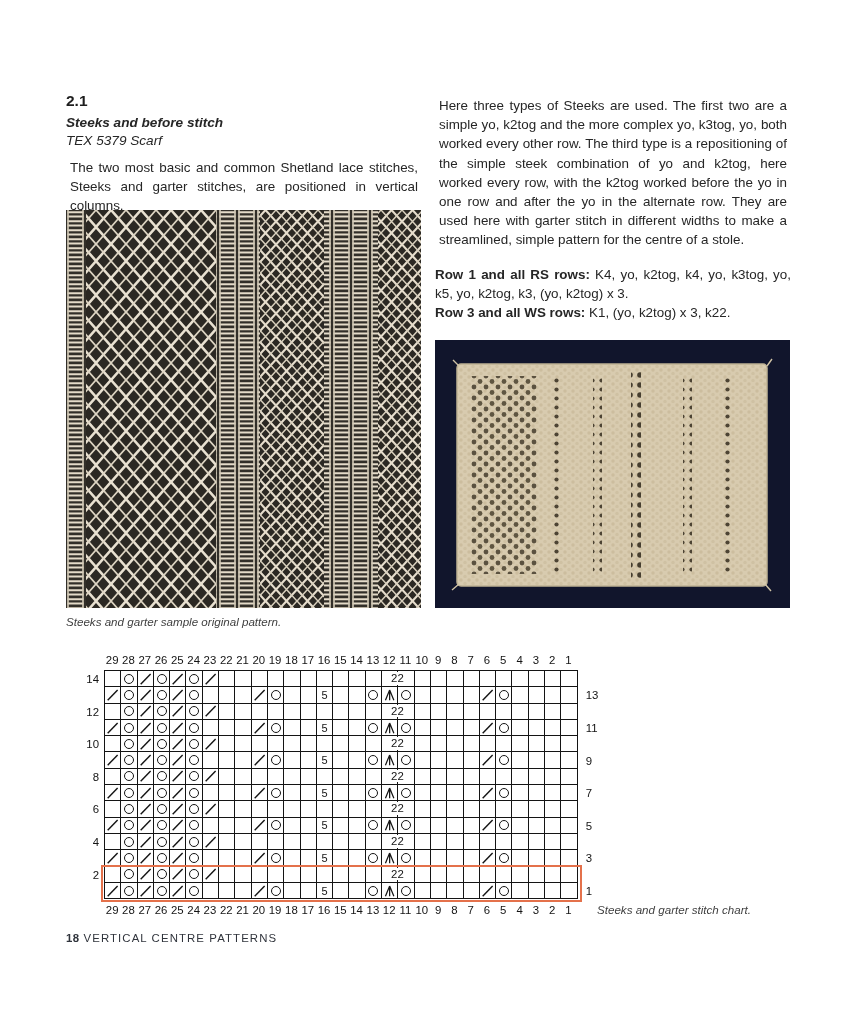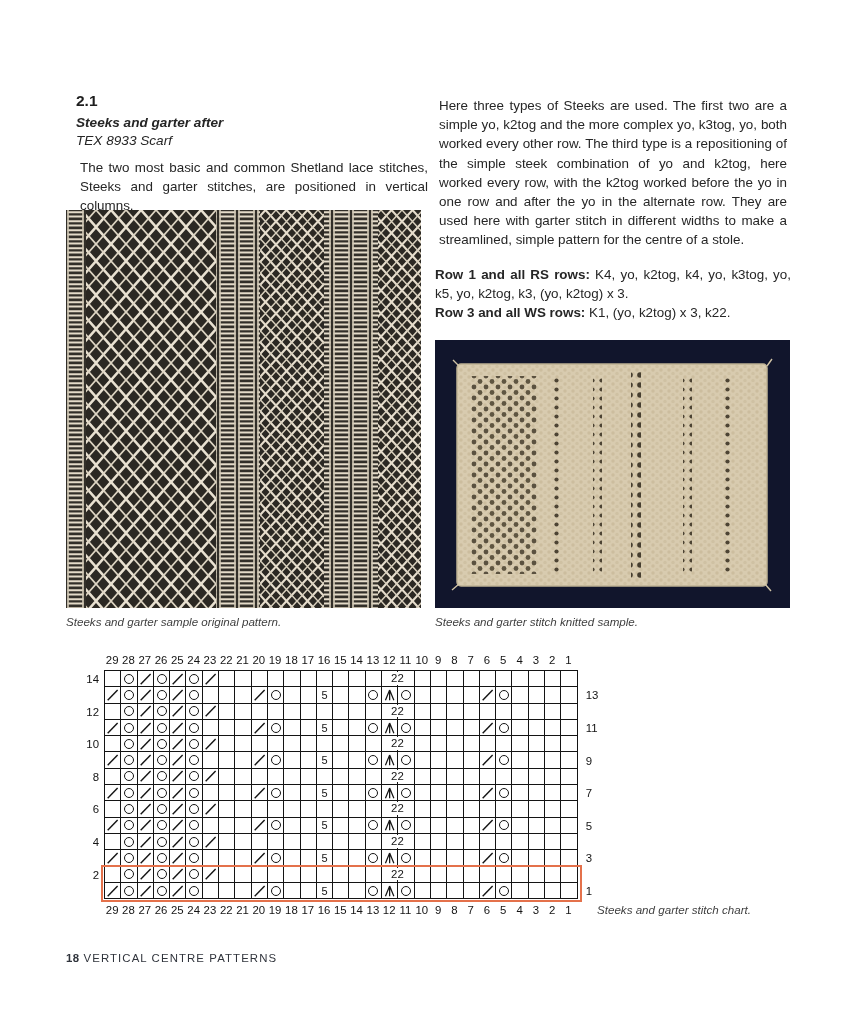"2.1" div.abs { left: 76px -> 66px }
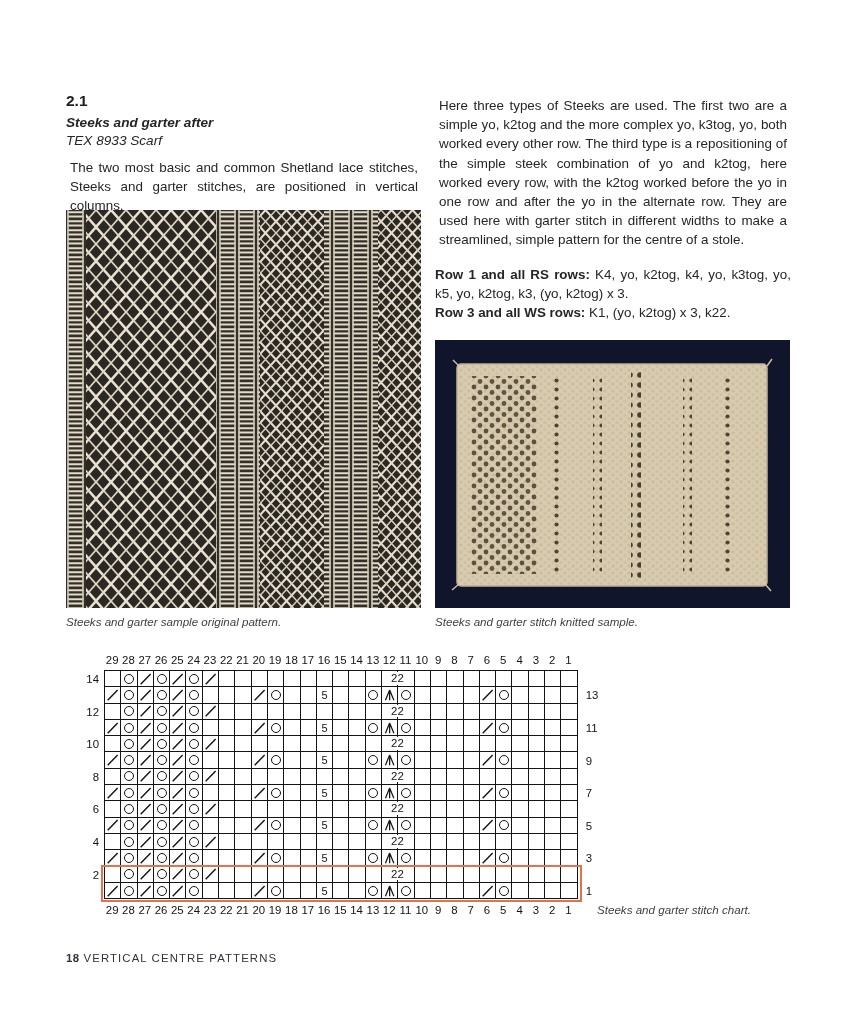"Steeks and garter after" div.sec-title { text: garter after -> before stitch }
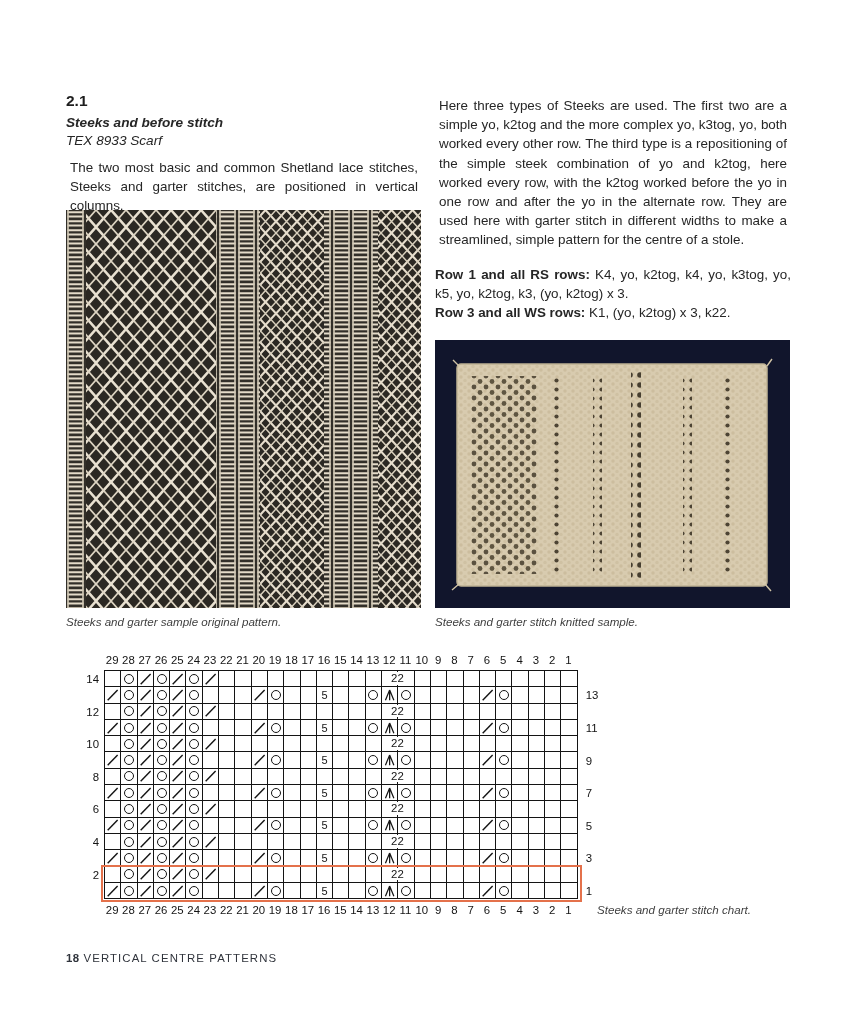"TEX 8933 Scarf" div.sec-sub { text: 8933 -> 5379 }
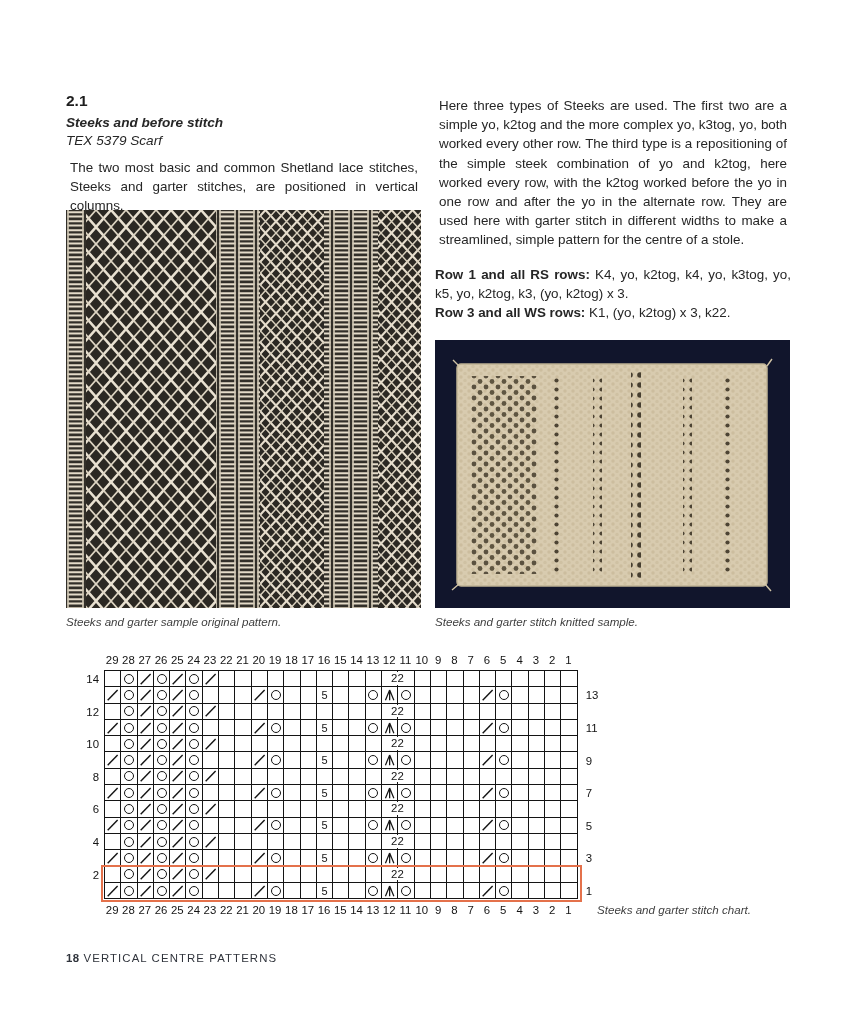"Steeks and garter stitch knitted" div.abs { html: <div>Steeks and garter stitch knitted sample.</div> -> none }
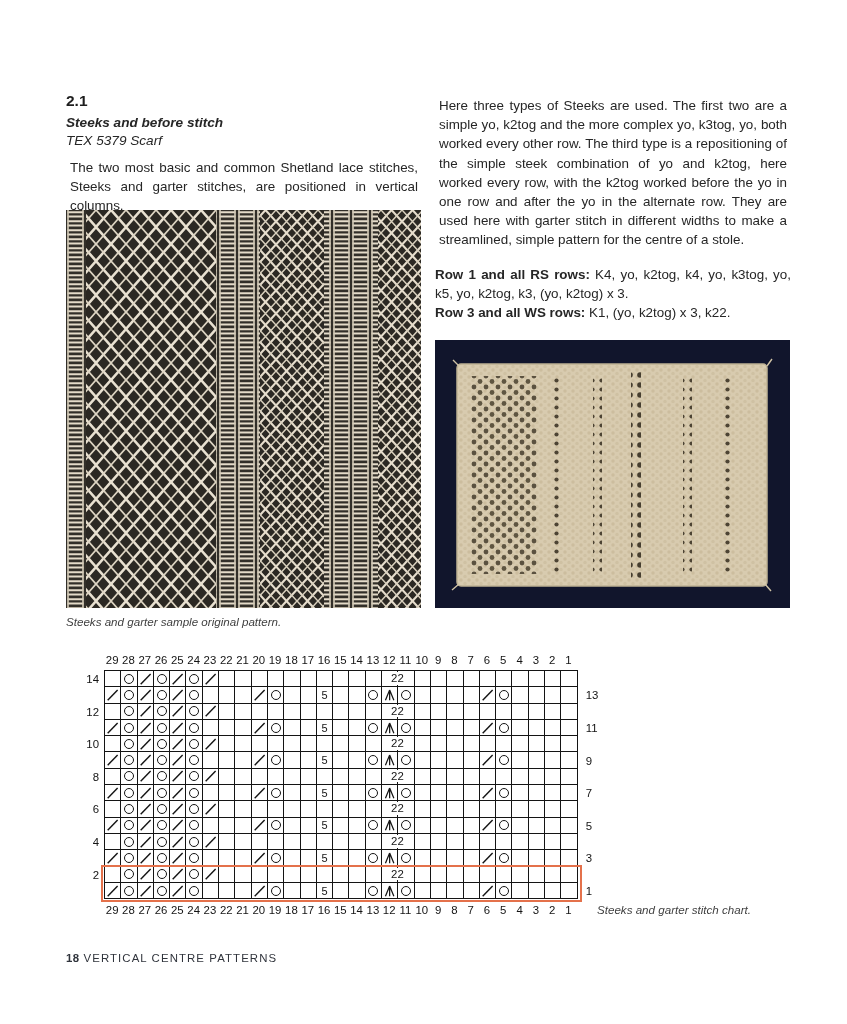"18 VERTICAL CENTRE PATTERNS" div.abs { margin-top: 20px -> none }
